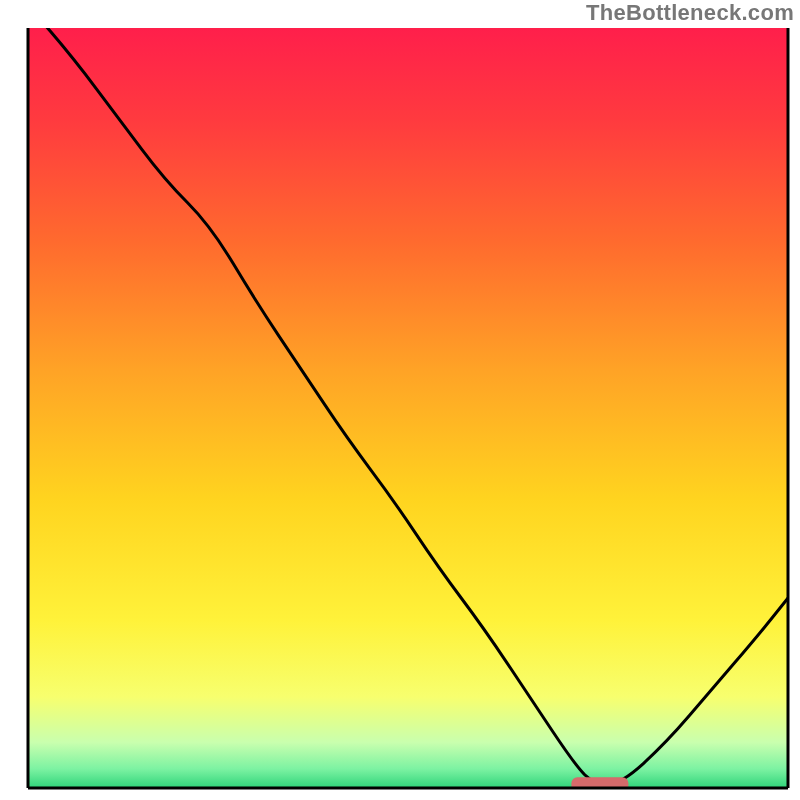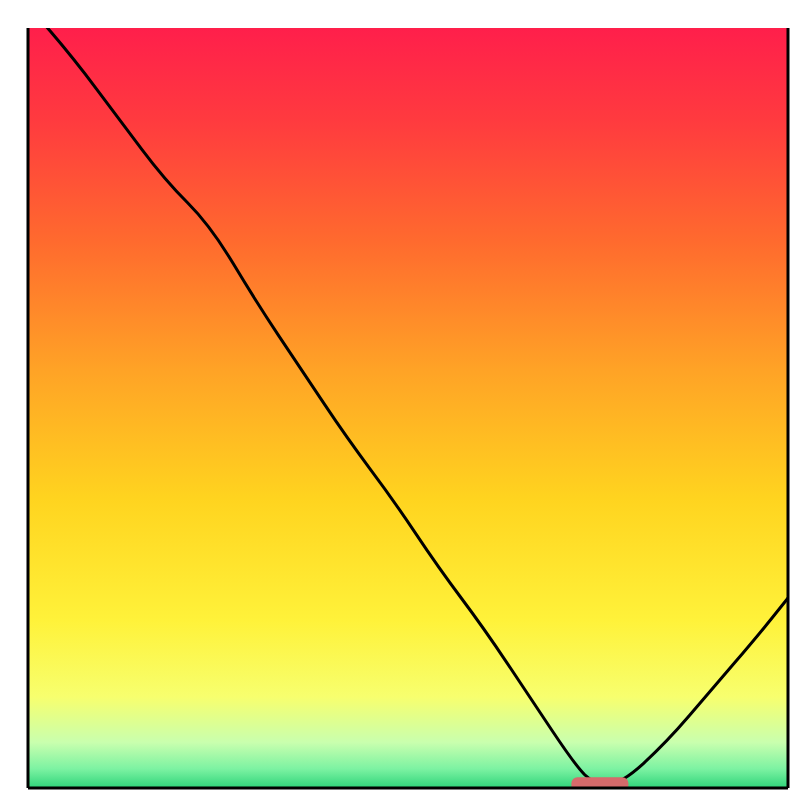"TheBottleneck.com" div.attr { html: none -> <div>TheBottleneck.com</div> }
